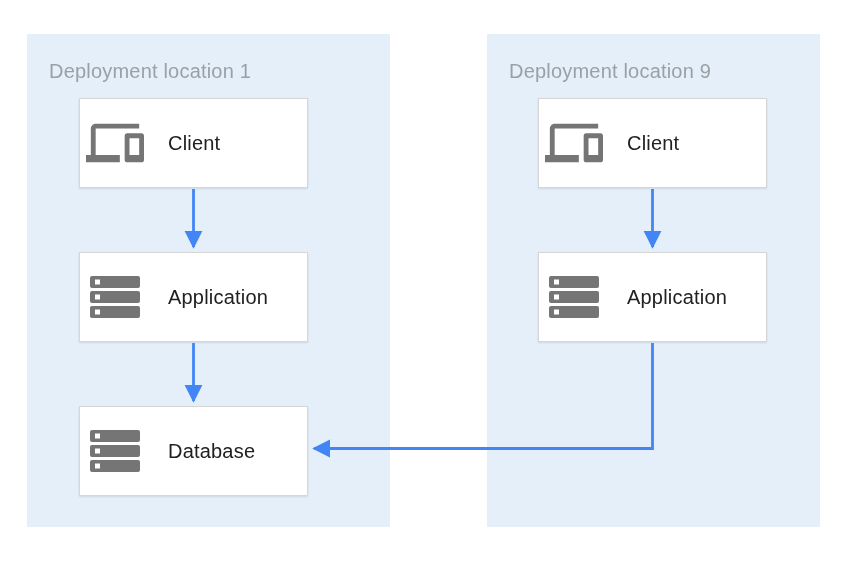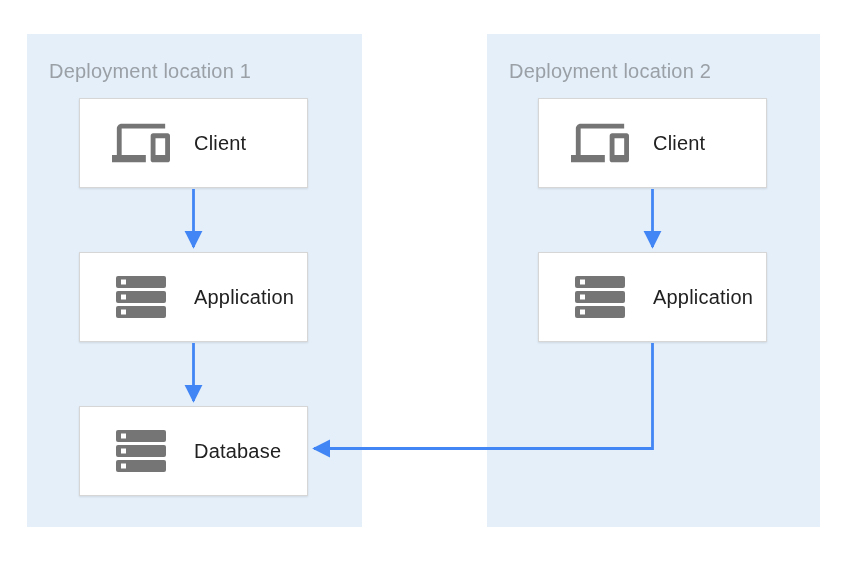"Deployment location 1" .panel-1 { width: 335px -> 363px }
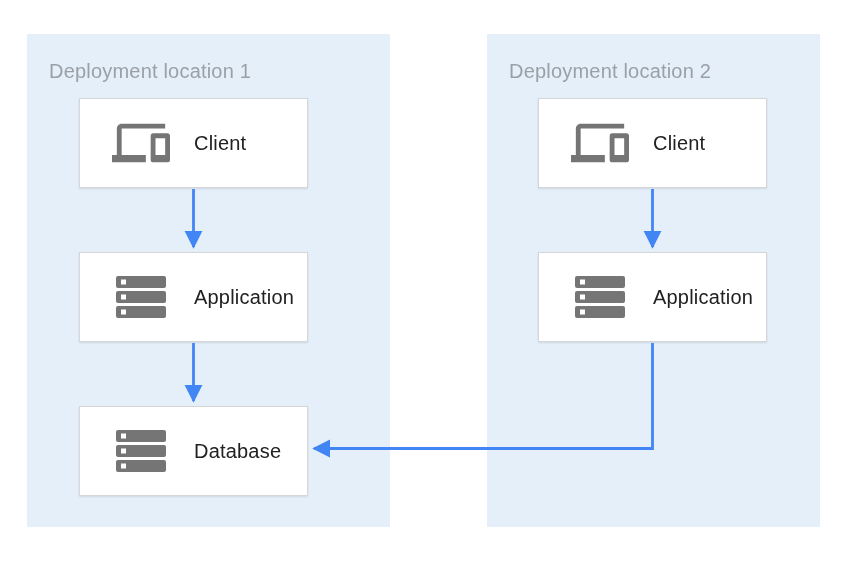"Deployment location 2" div.panel-title { text: 2 -> 9 }
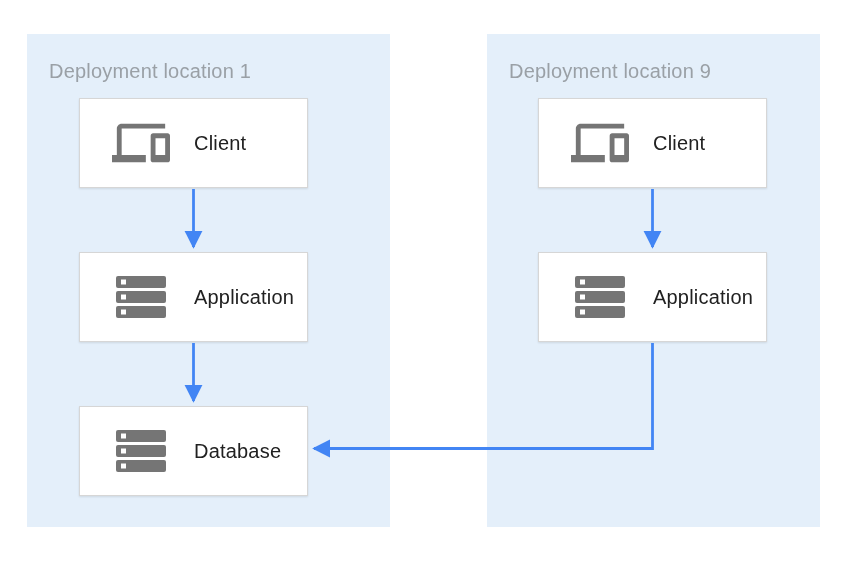"Client" .node { padding-left: 32px -> 6px }
